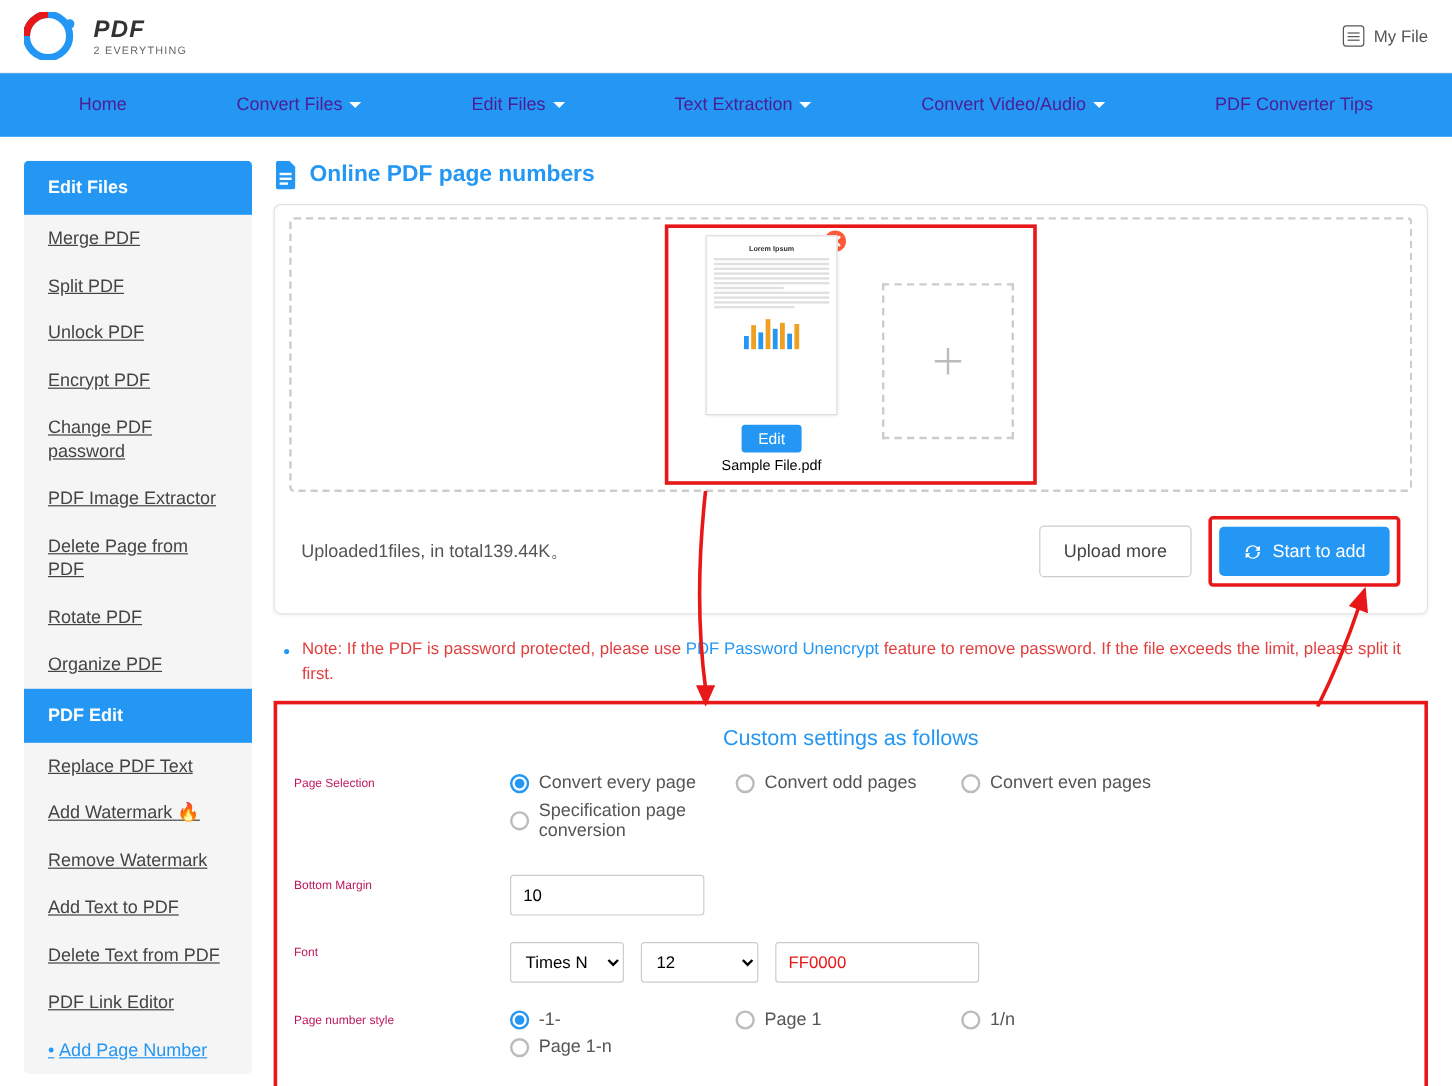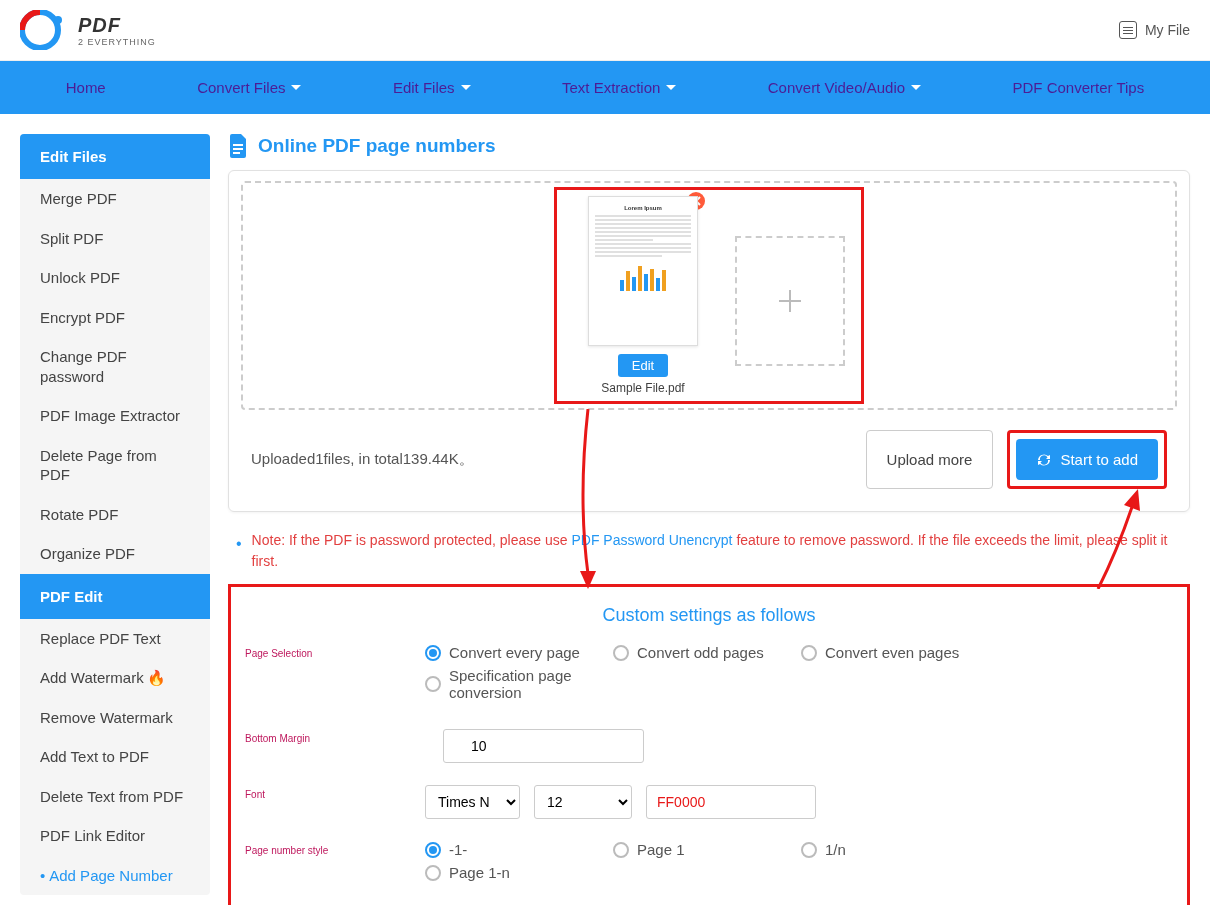"Merge PDF" .sidebar-item { text-decoration: none -> underline }
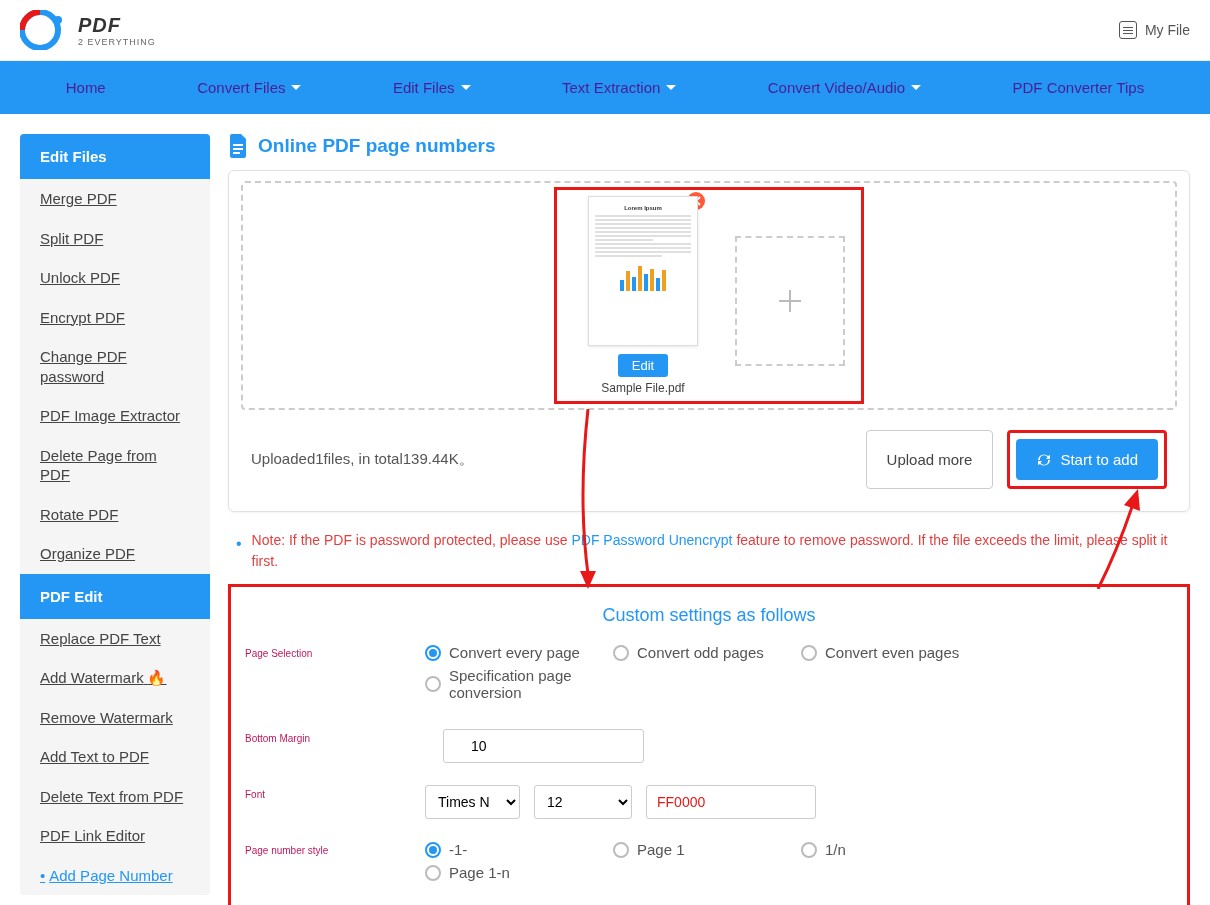"Sample File.pdf" .filename { color: #404040 -> #000000 }
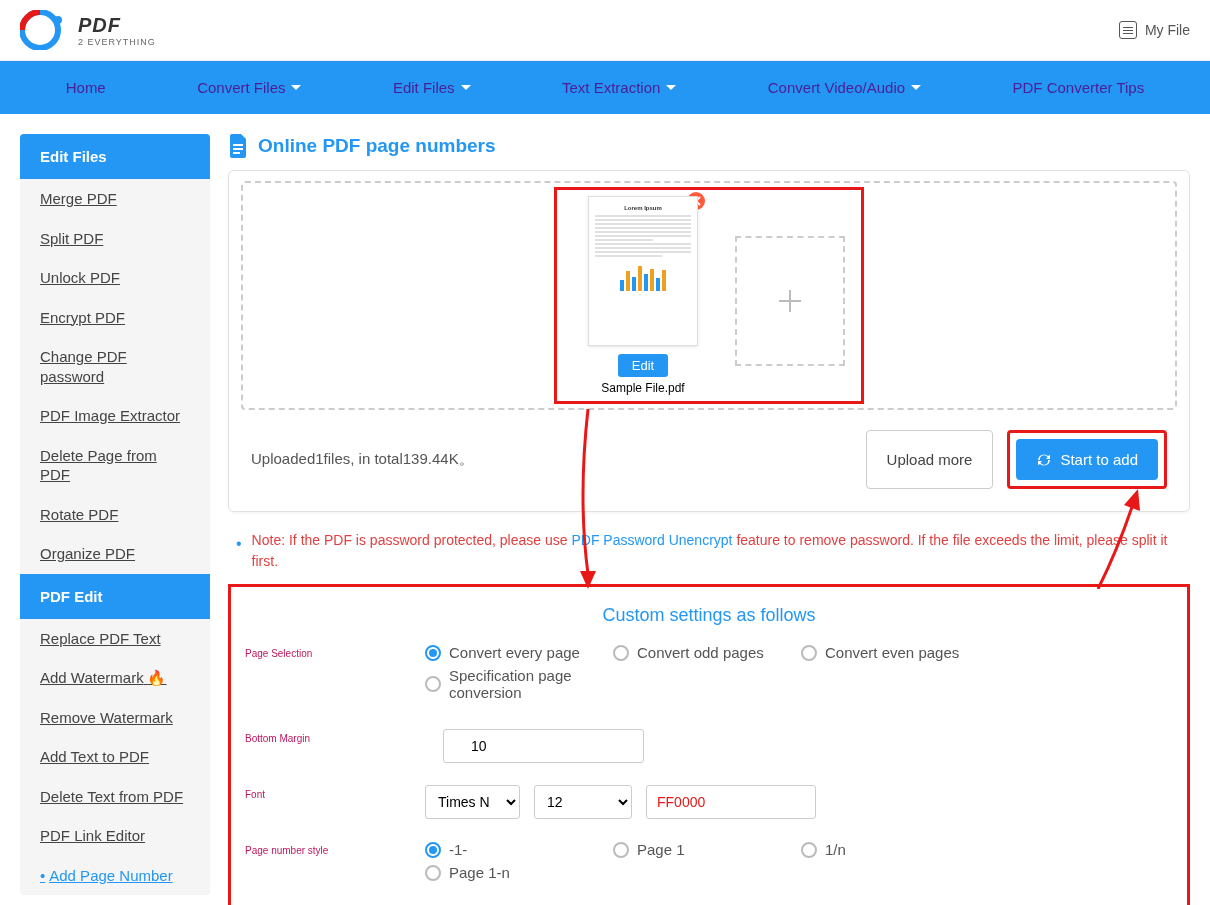"Upload more" .upload-actions { align-items: none -> center }
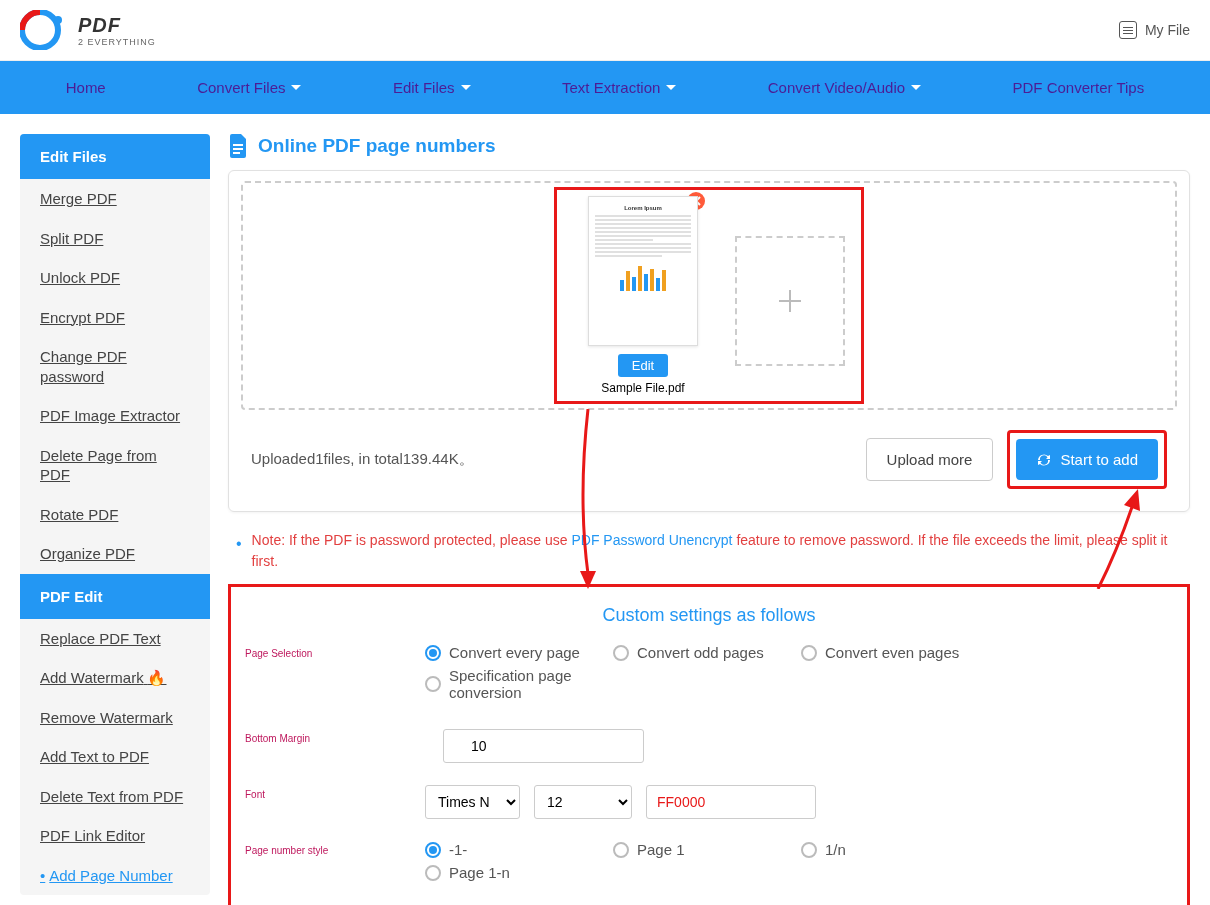"10" .text-input { margin-left: 18px -> none; padding: 8px 27px -> 8px 10px; width: 201px -> 162px }
